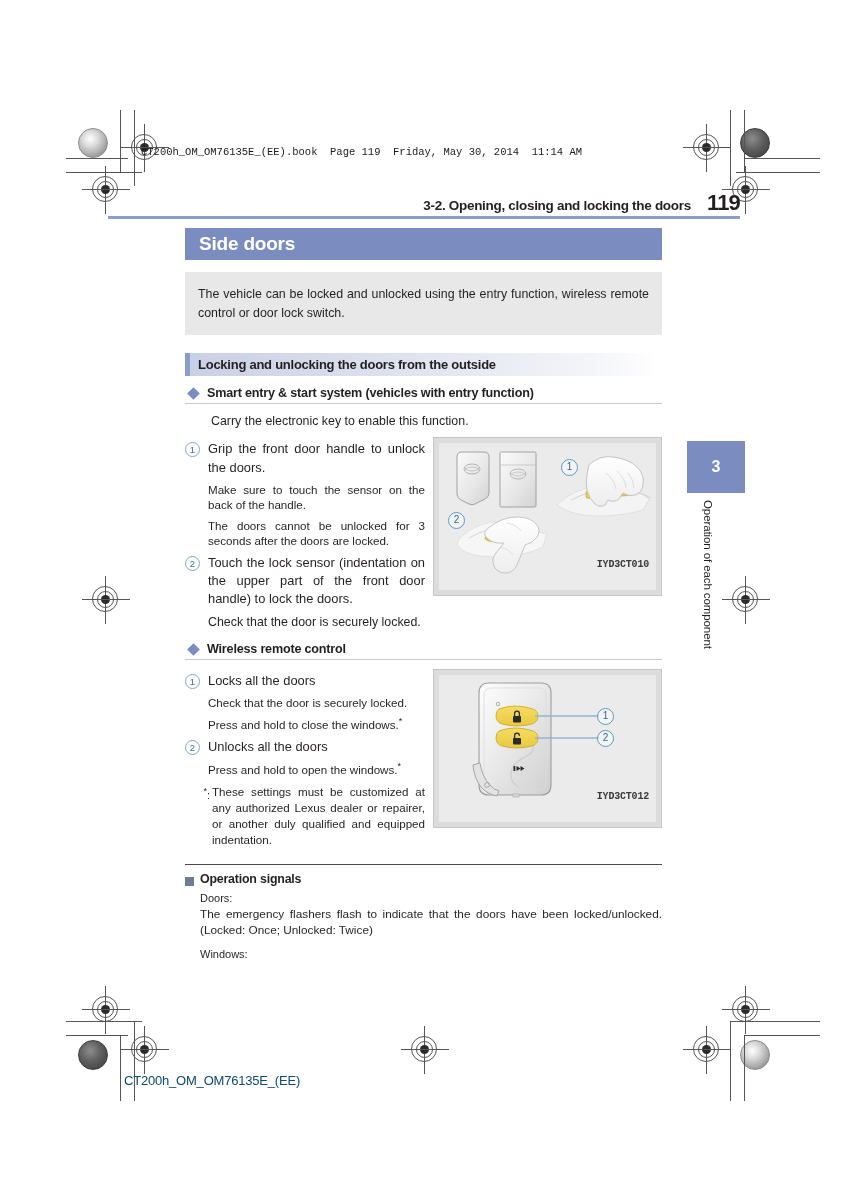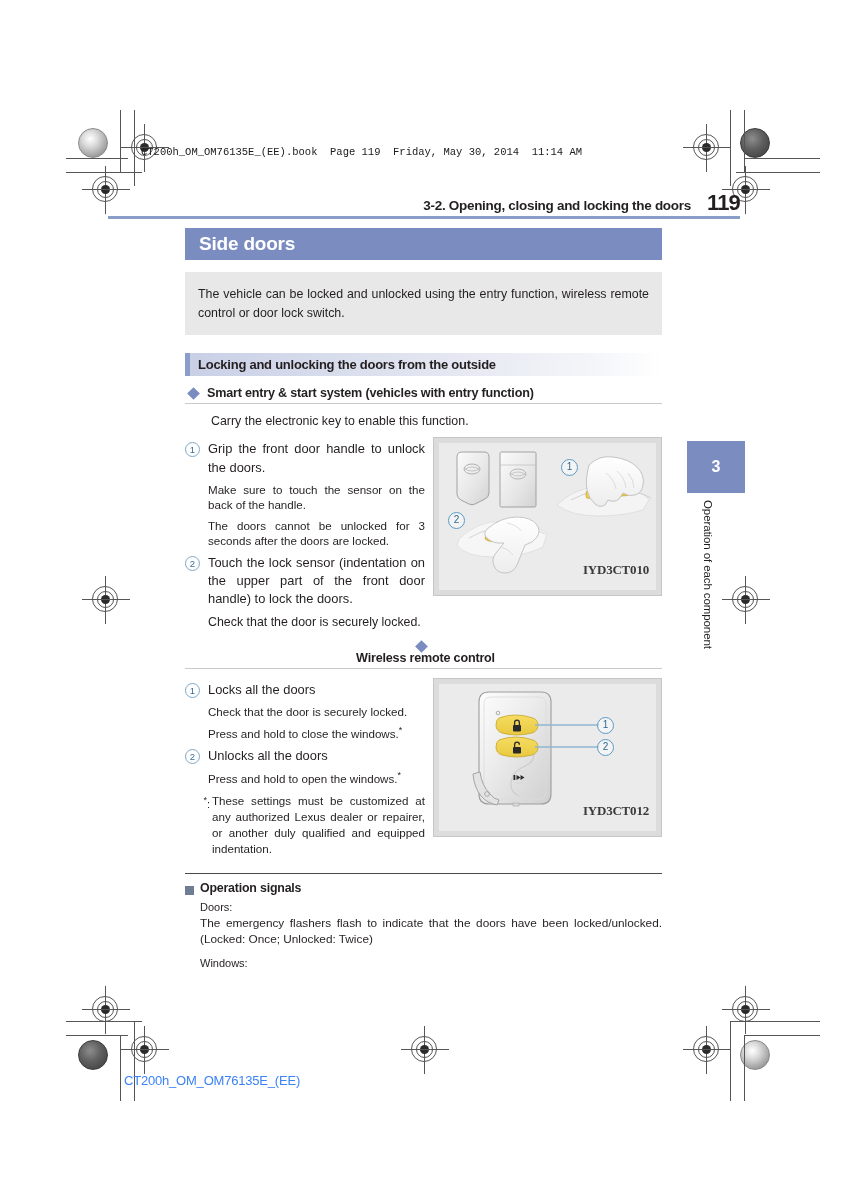"IYD3CT010" .figcode { bottom: 12px -> 20px; font-family: Liberation Serif, serif -> Liberation Mono, monospace; font-size: 13px -> 10px }
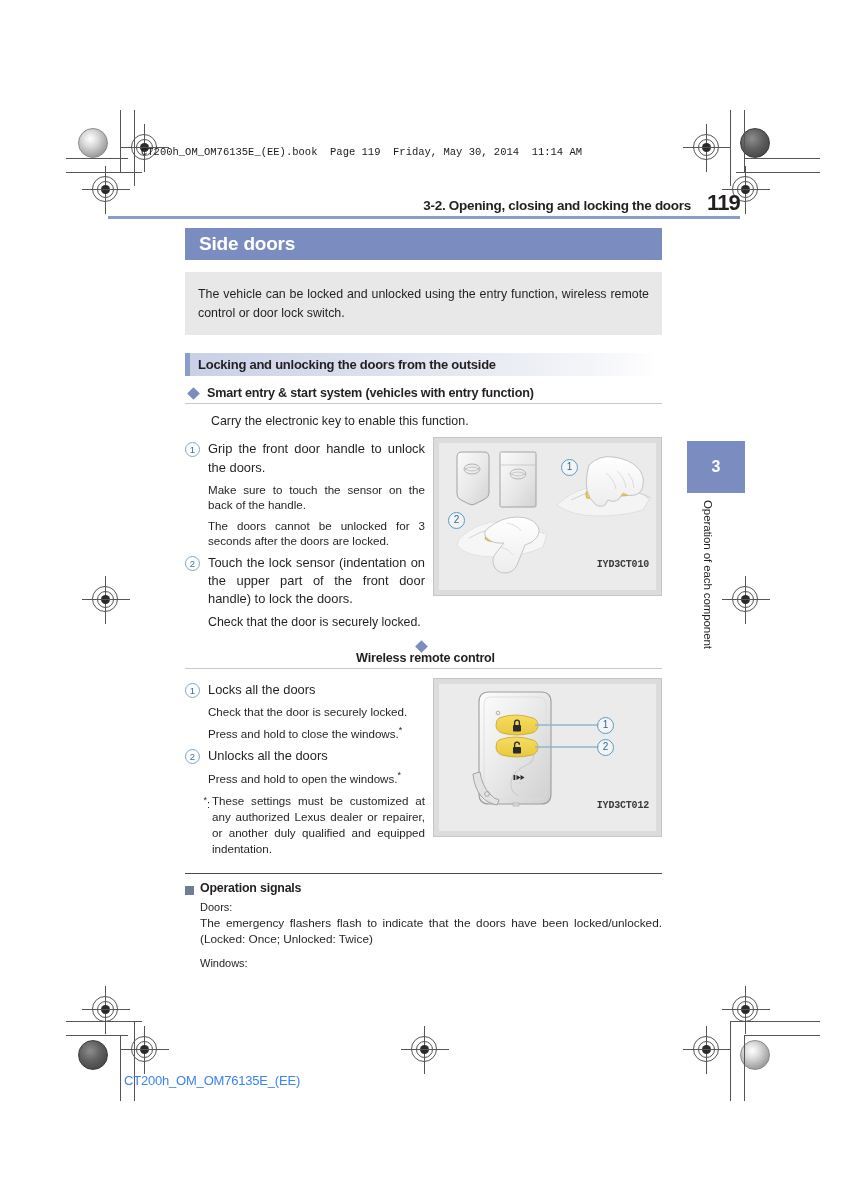"Wireless remote control" div.diamond-head { flex-direction: column -> none }
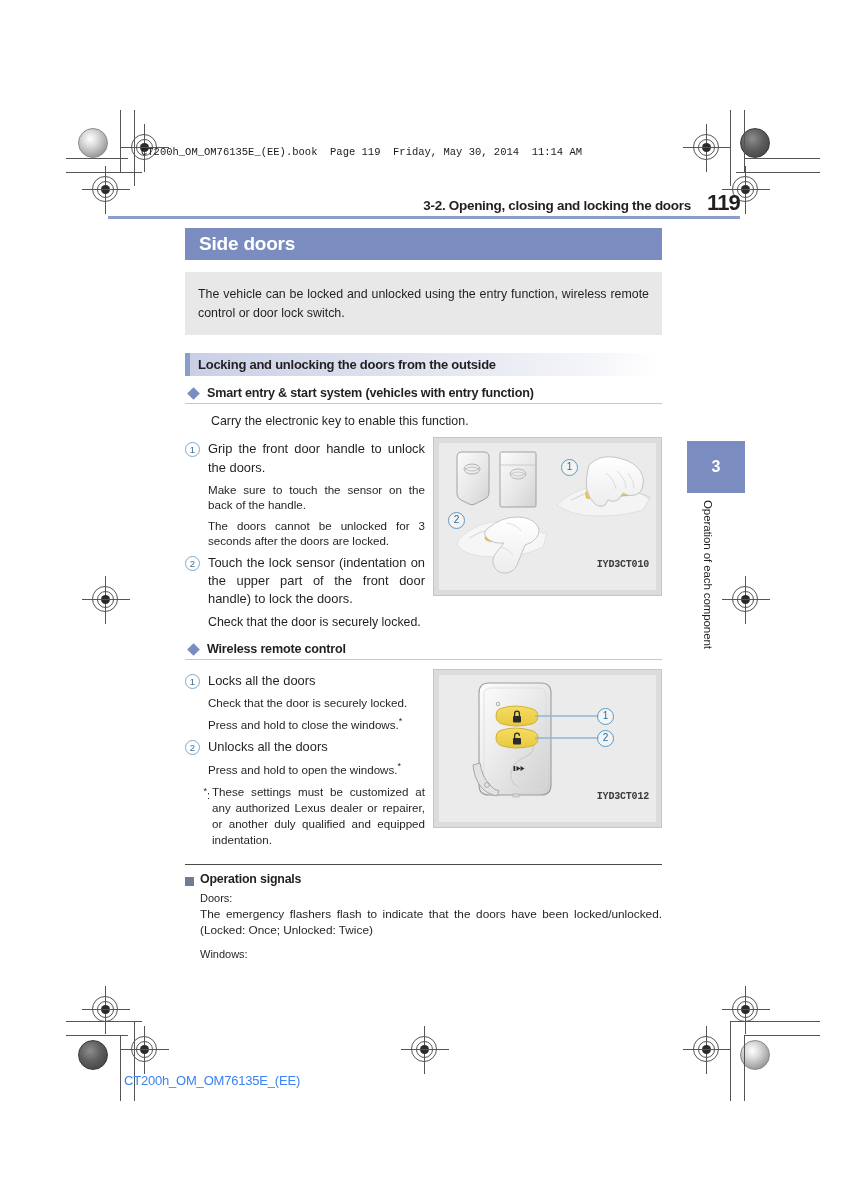"CT200h_OM_OM76135E_(EE)" .footer { color: #3b82f6 -> #0c4a6e }
